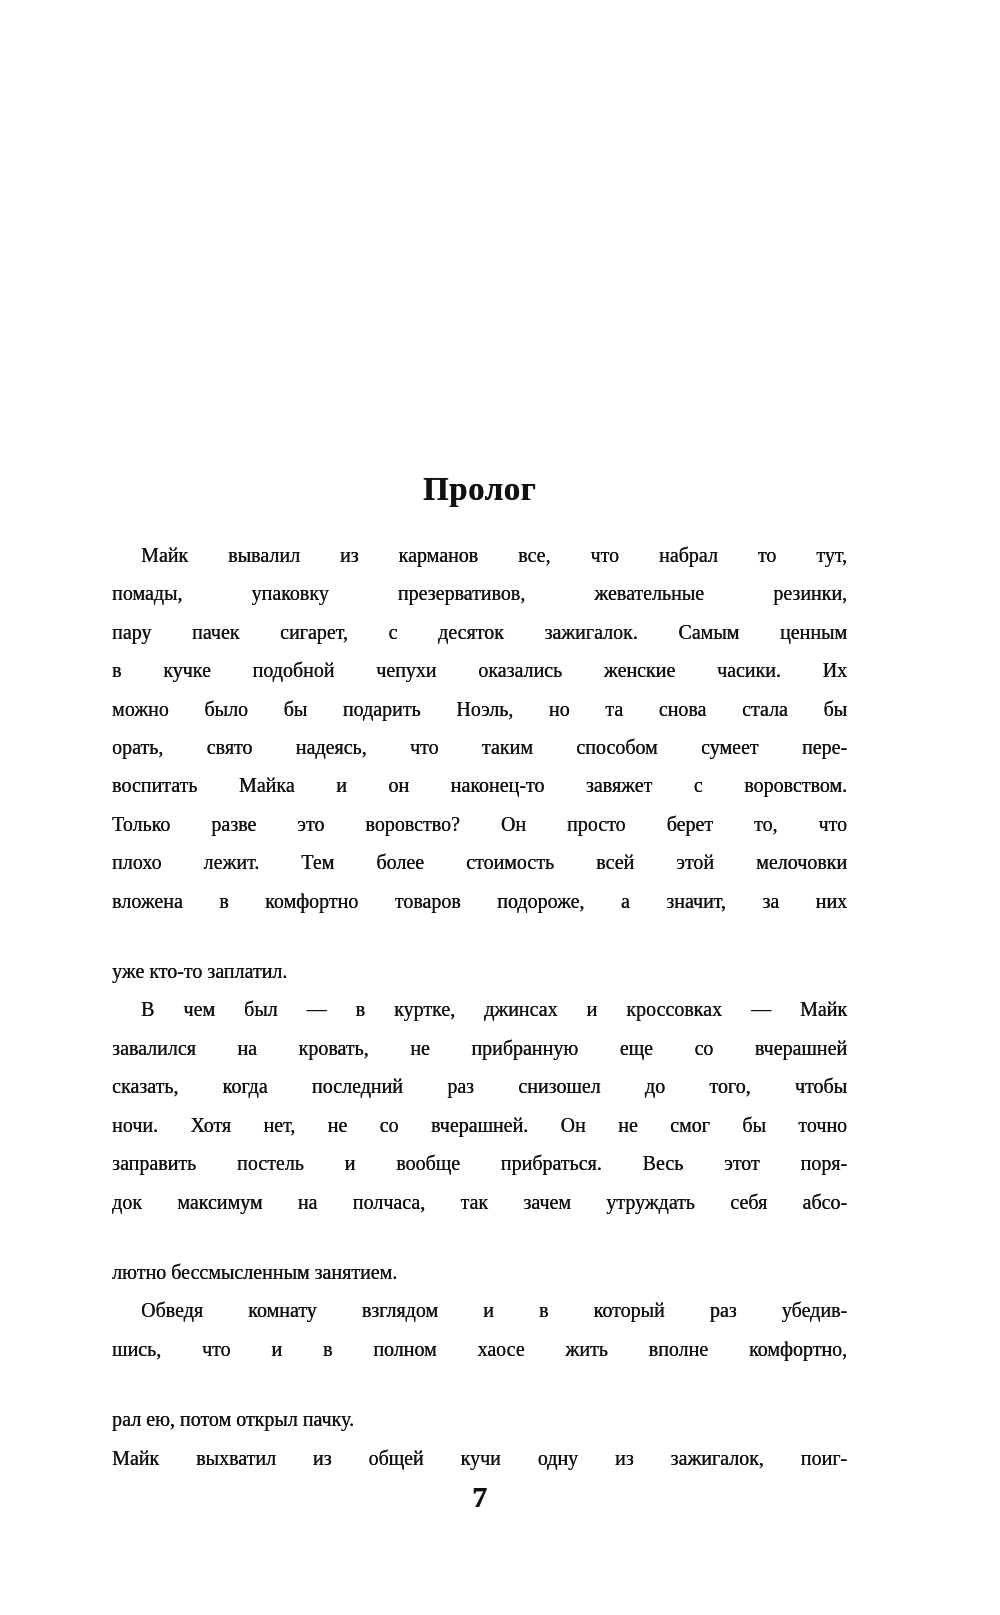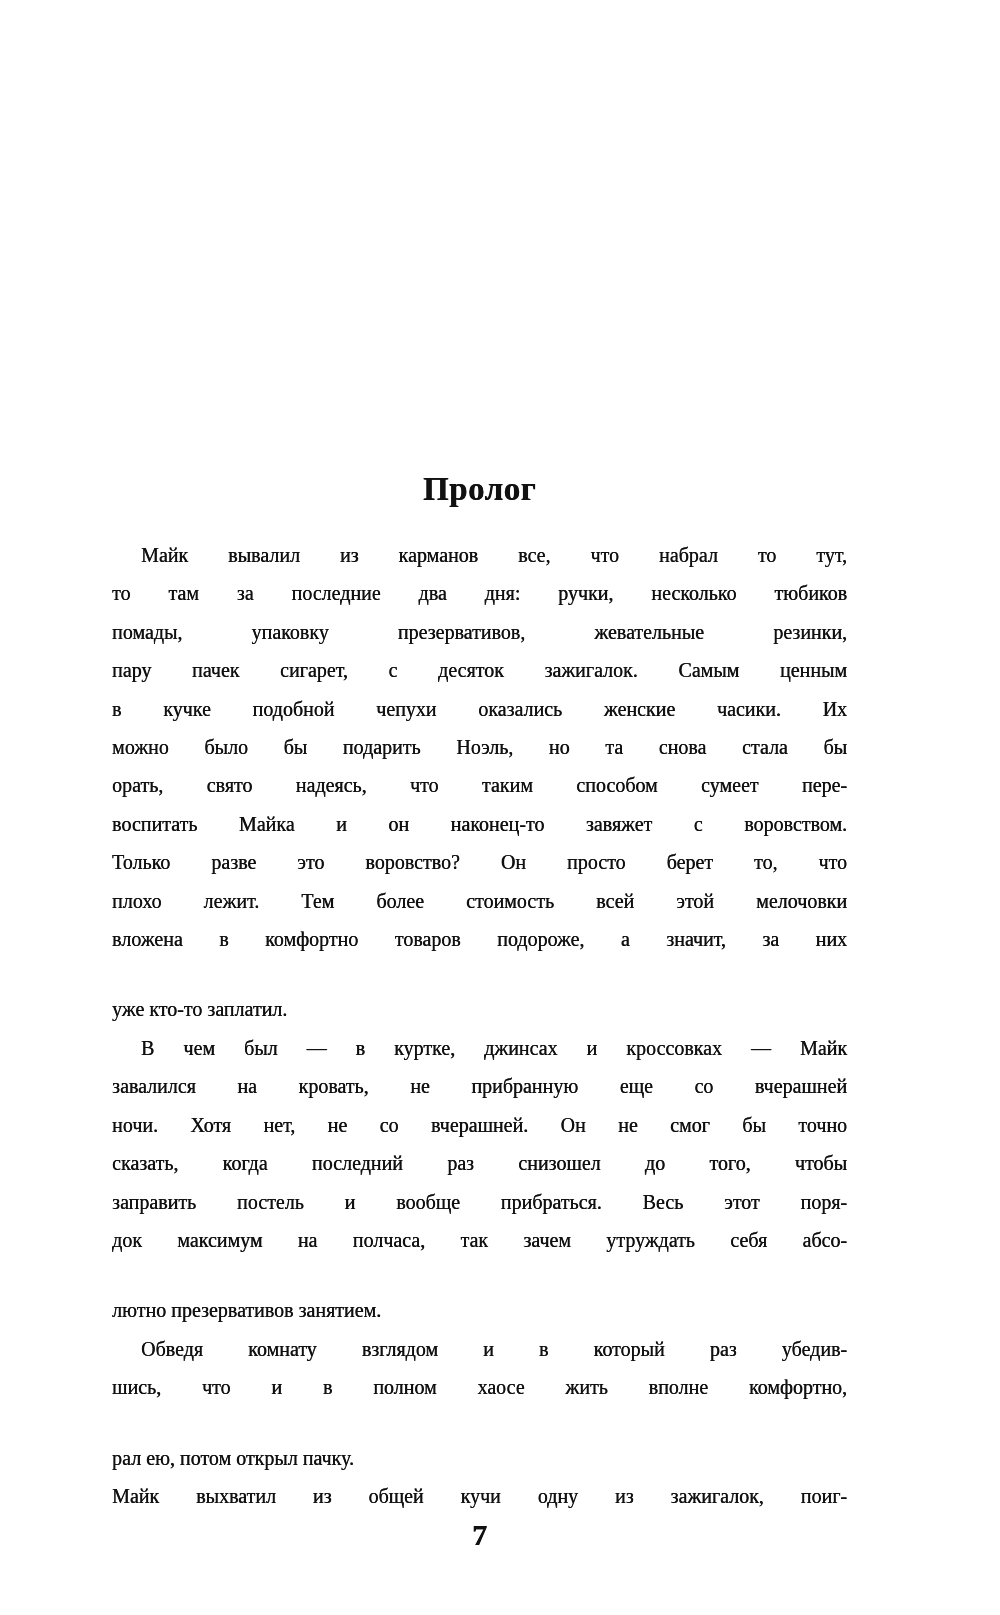"то там за последние два" div.ln { html: <div>то там за последние два дня: ручки, несколько тюбиков</div> -> none }
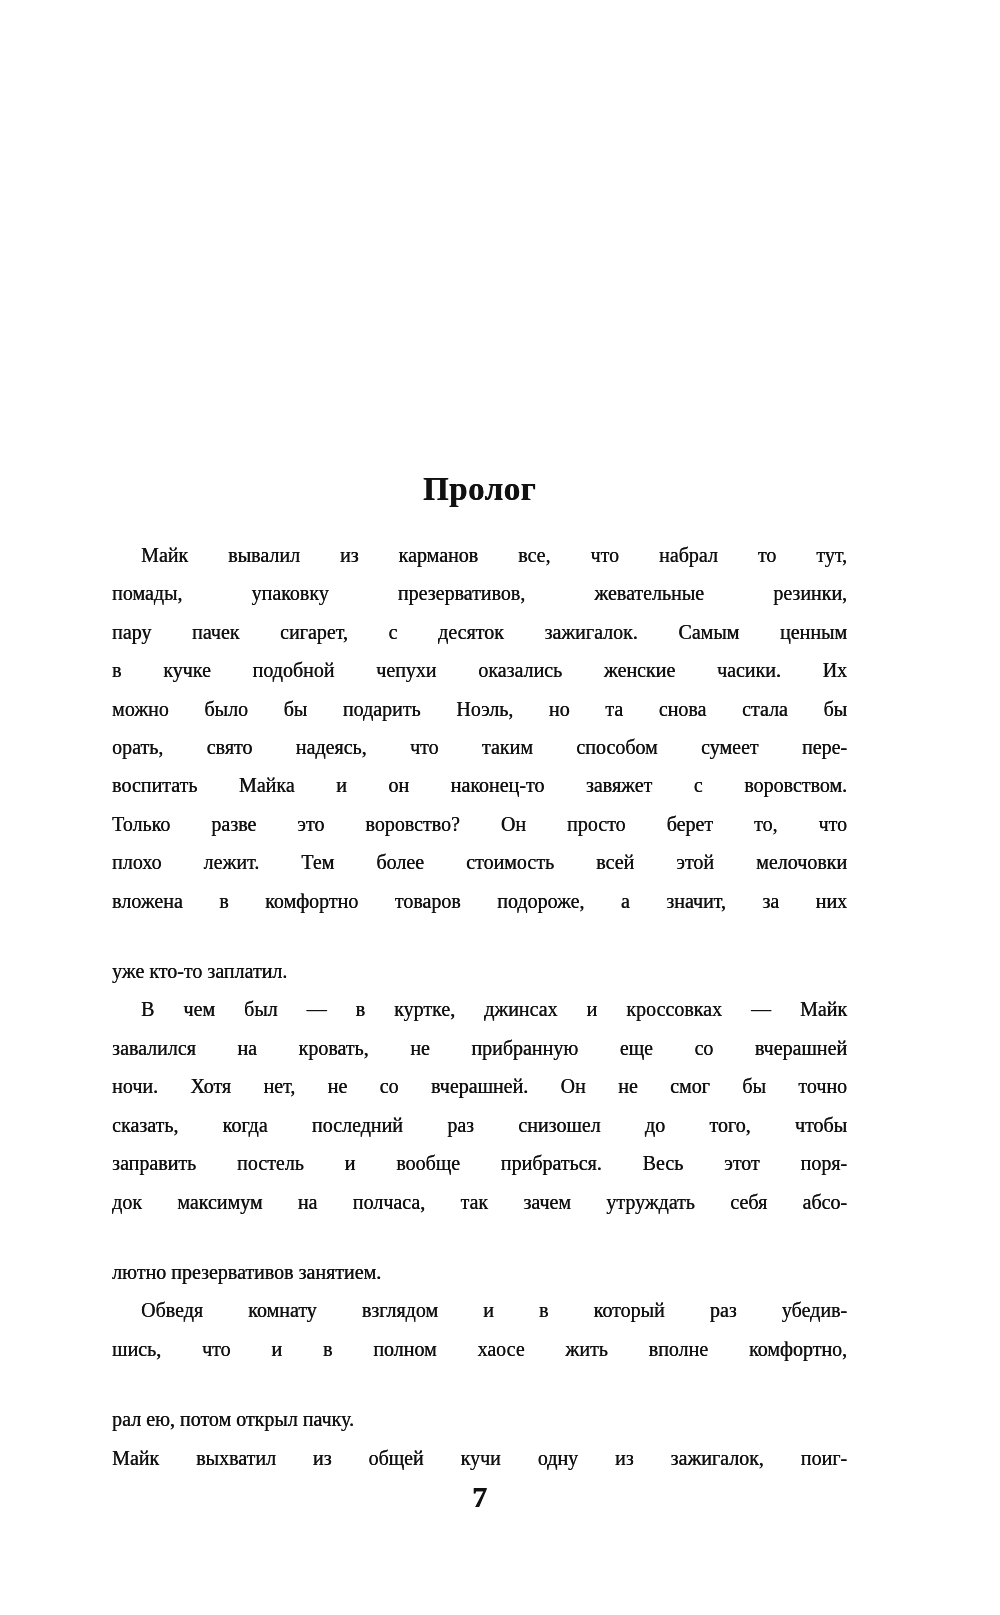"ночи. Хотя нет, не со" div.ln { order: before "сказать, когда последний раз снизошел" -> after "сказать, когда последний раз снизошел" }
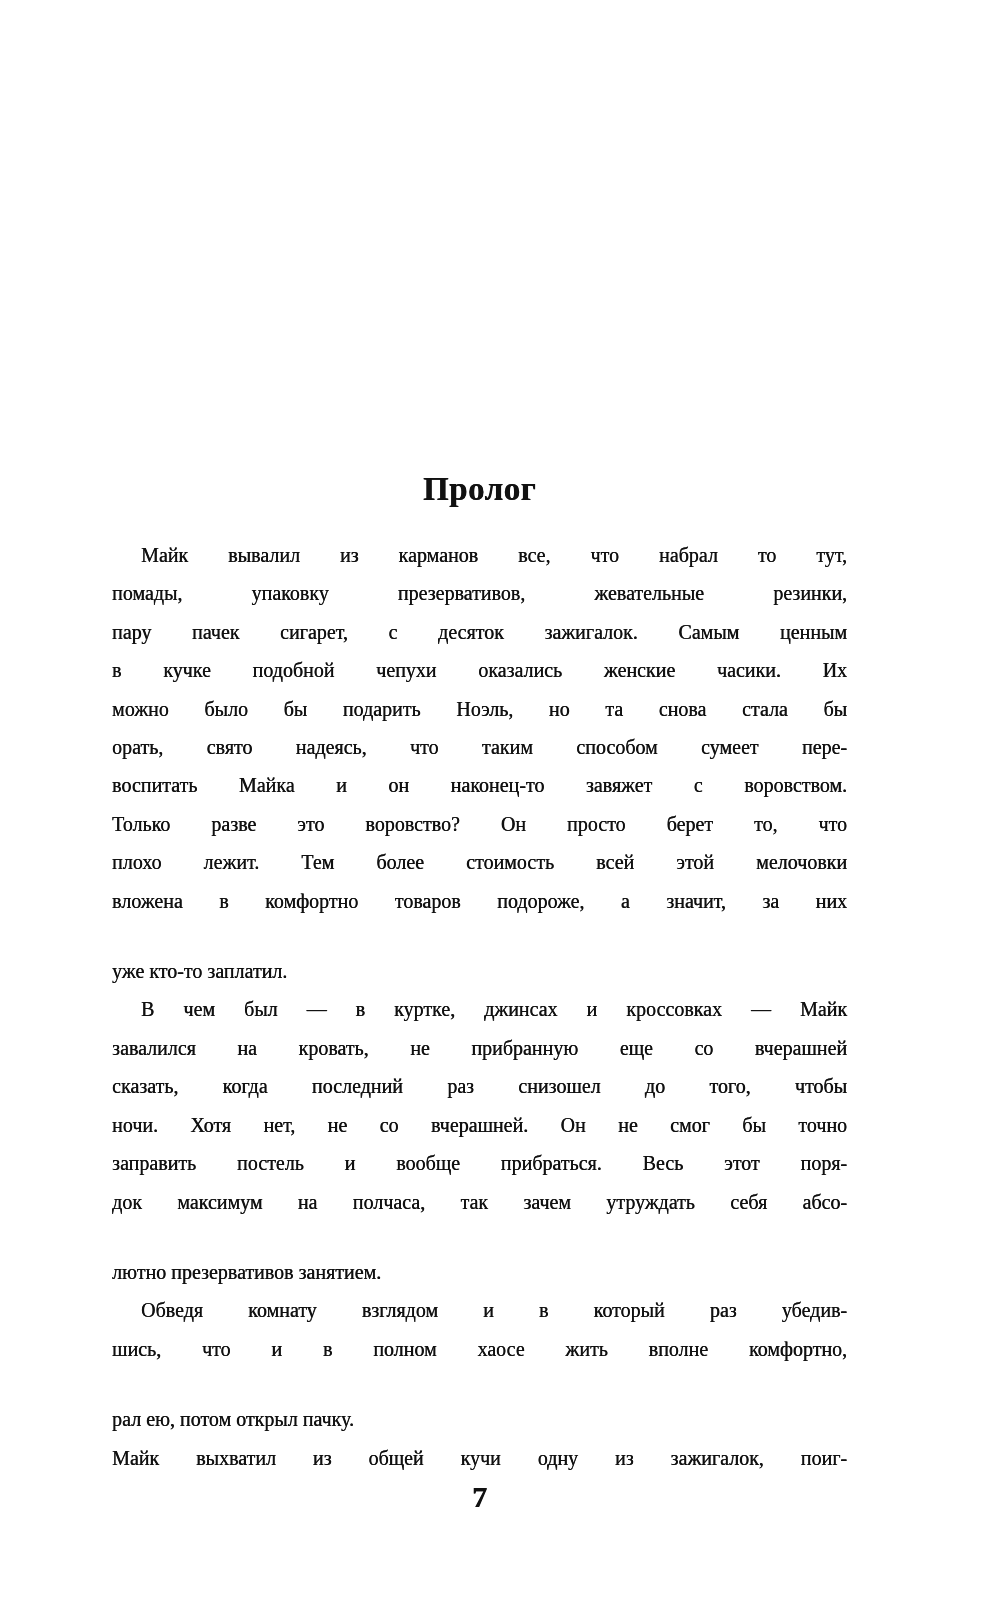"лютно презервативов занятием." div.ln { text: презервативов -> бессмысленным }
